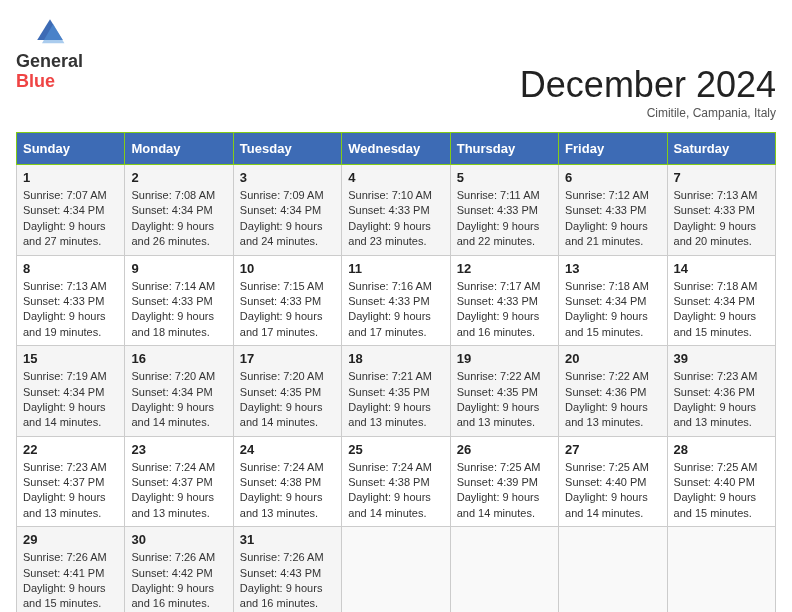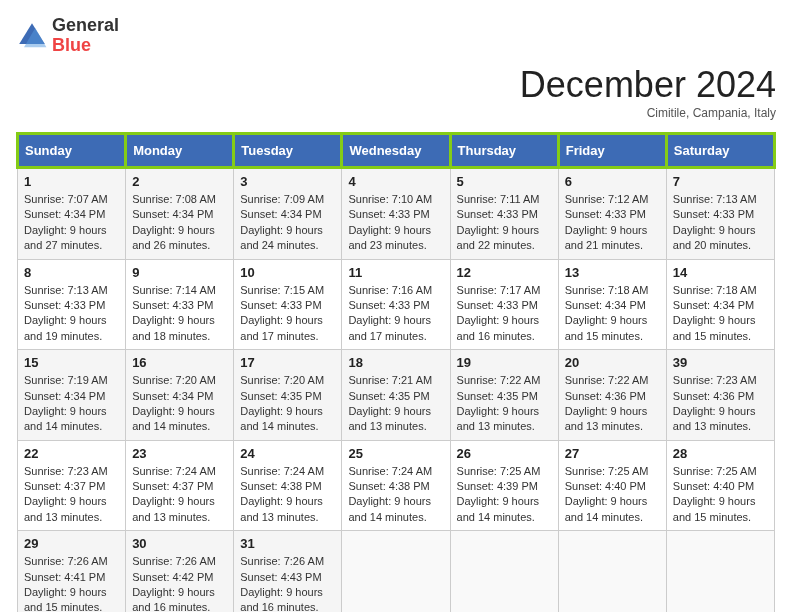"General" .logo { flex-direction: none -> column }
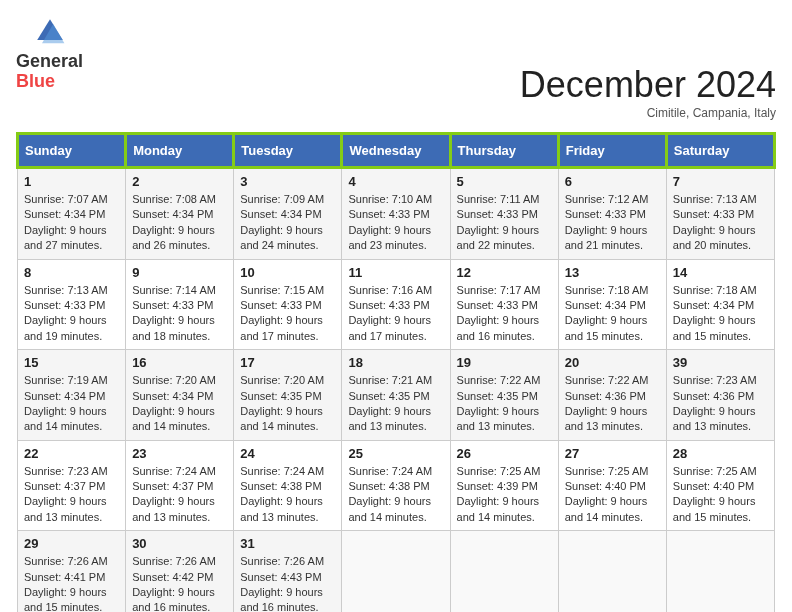"Sunday" thead tr th { border: 3px solid #84cc16 -> 1px solid #84cc16 }
